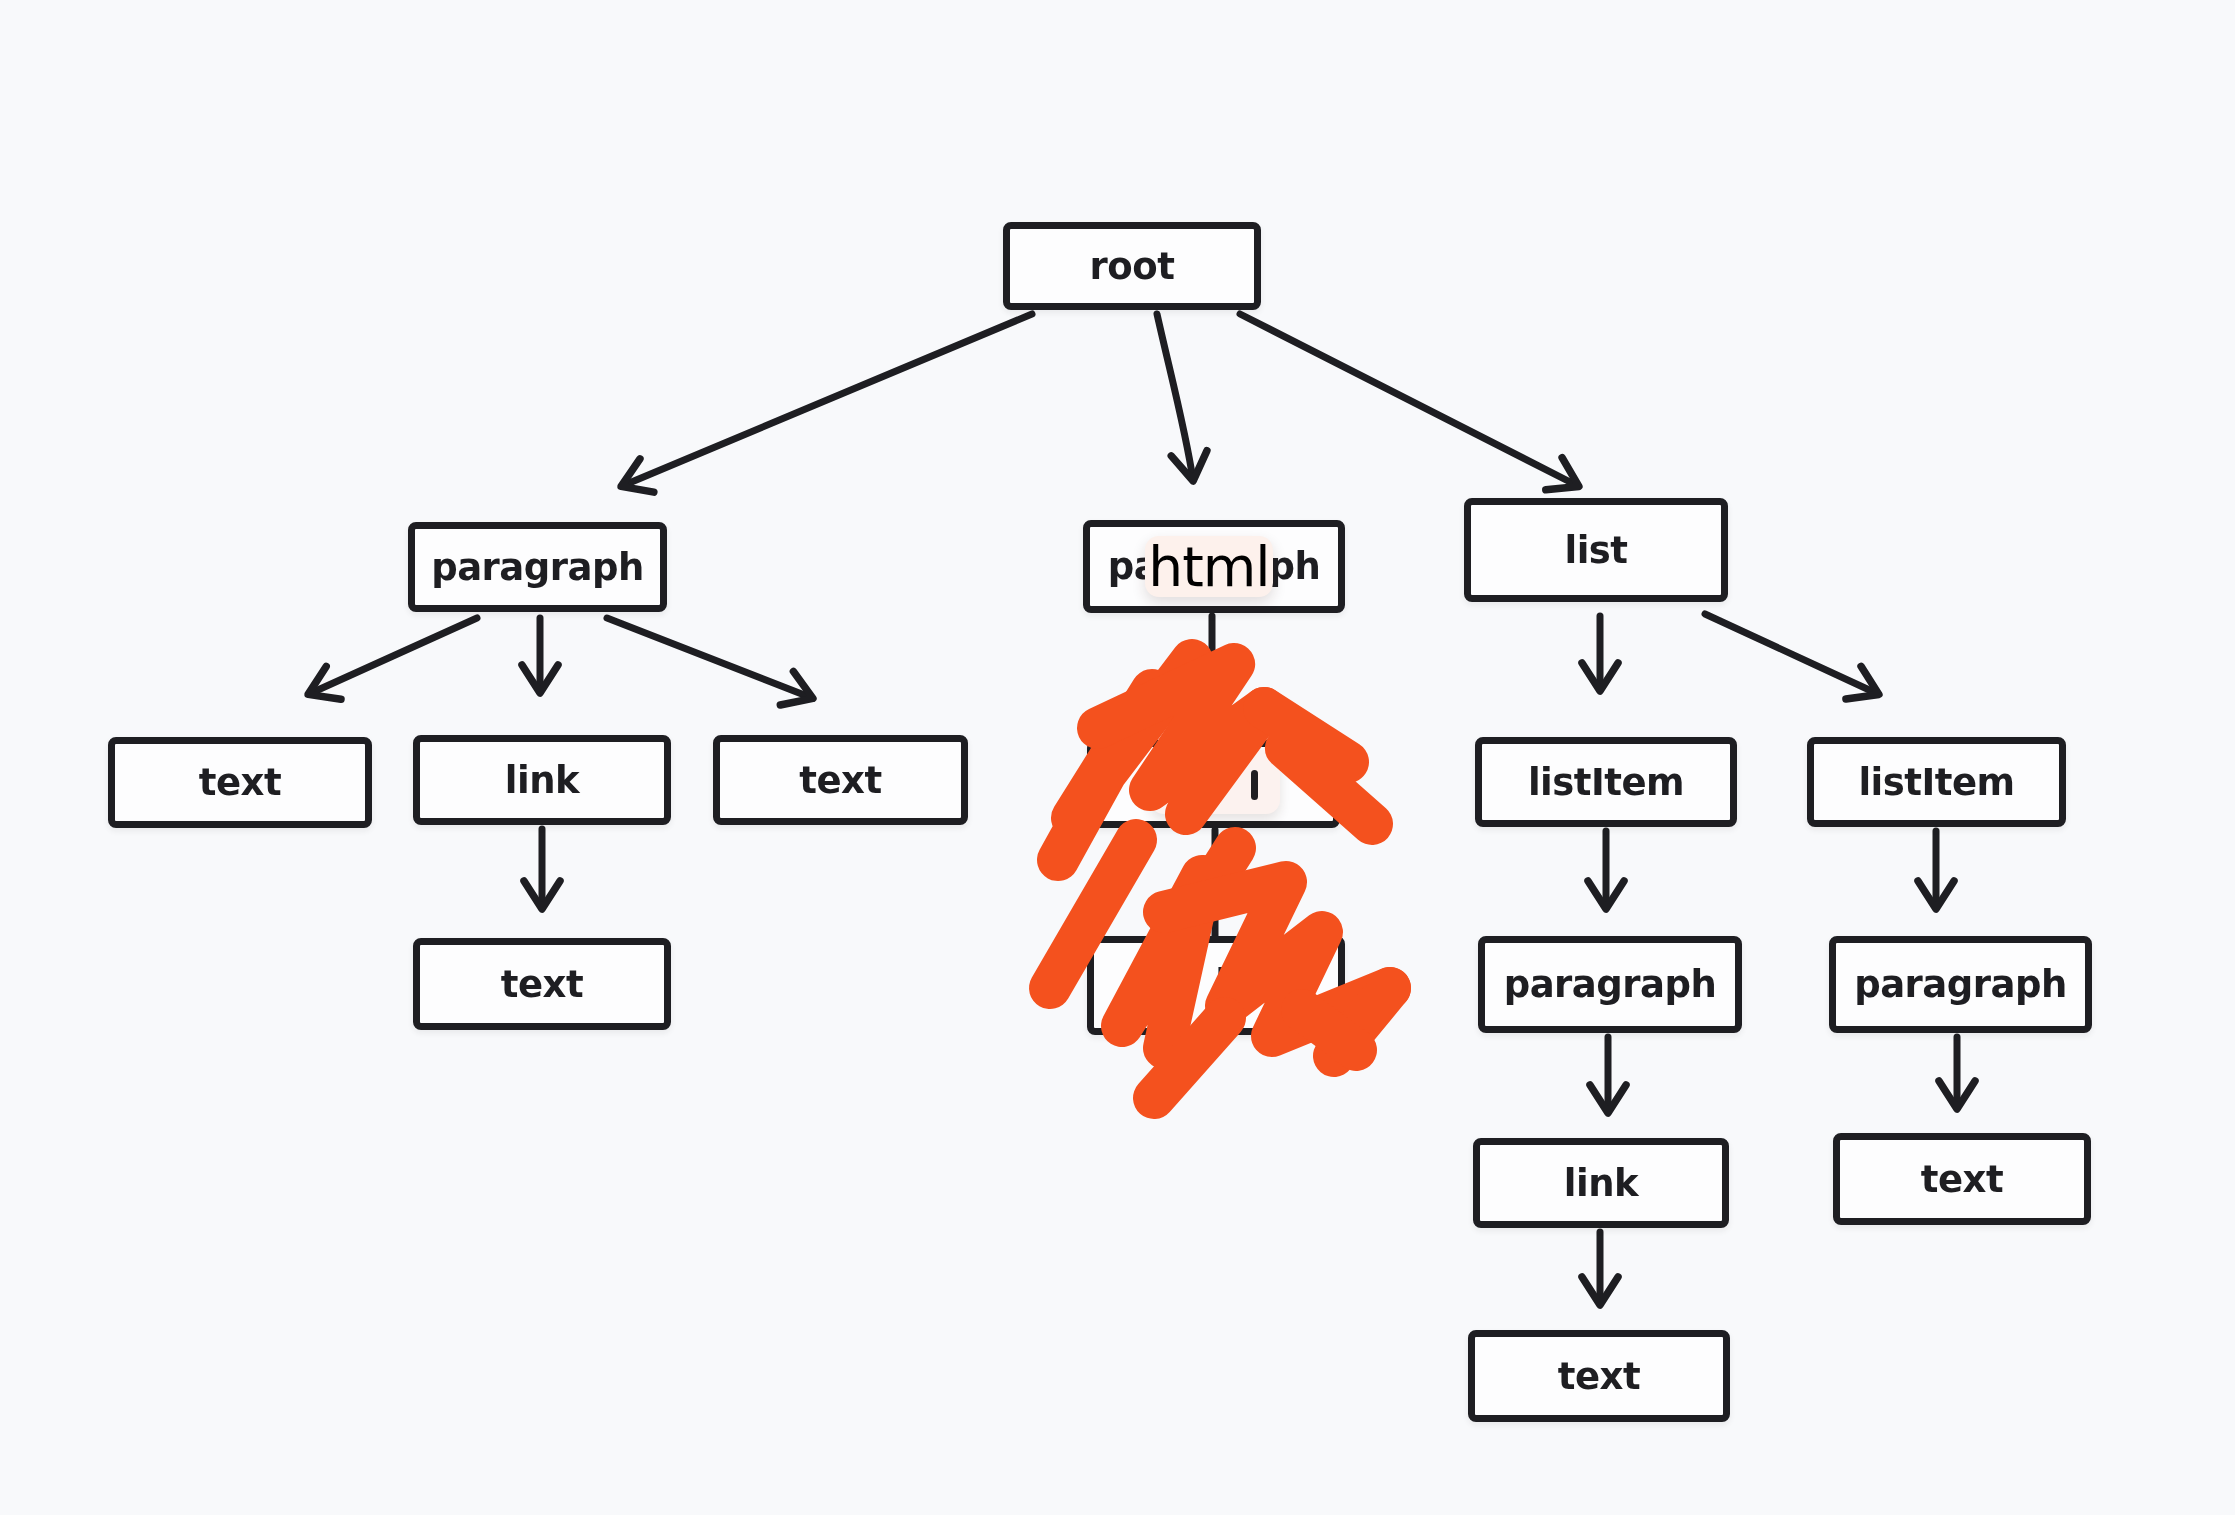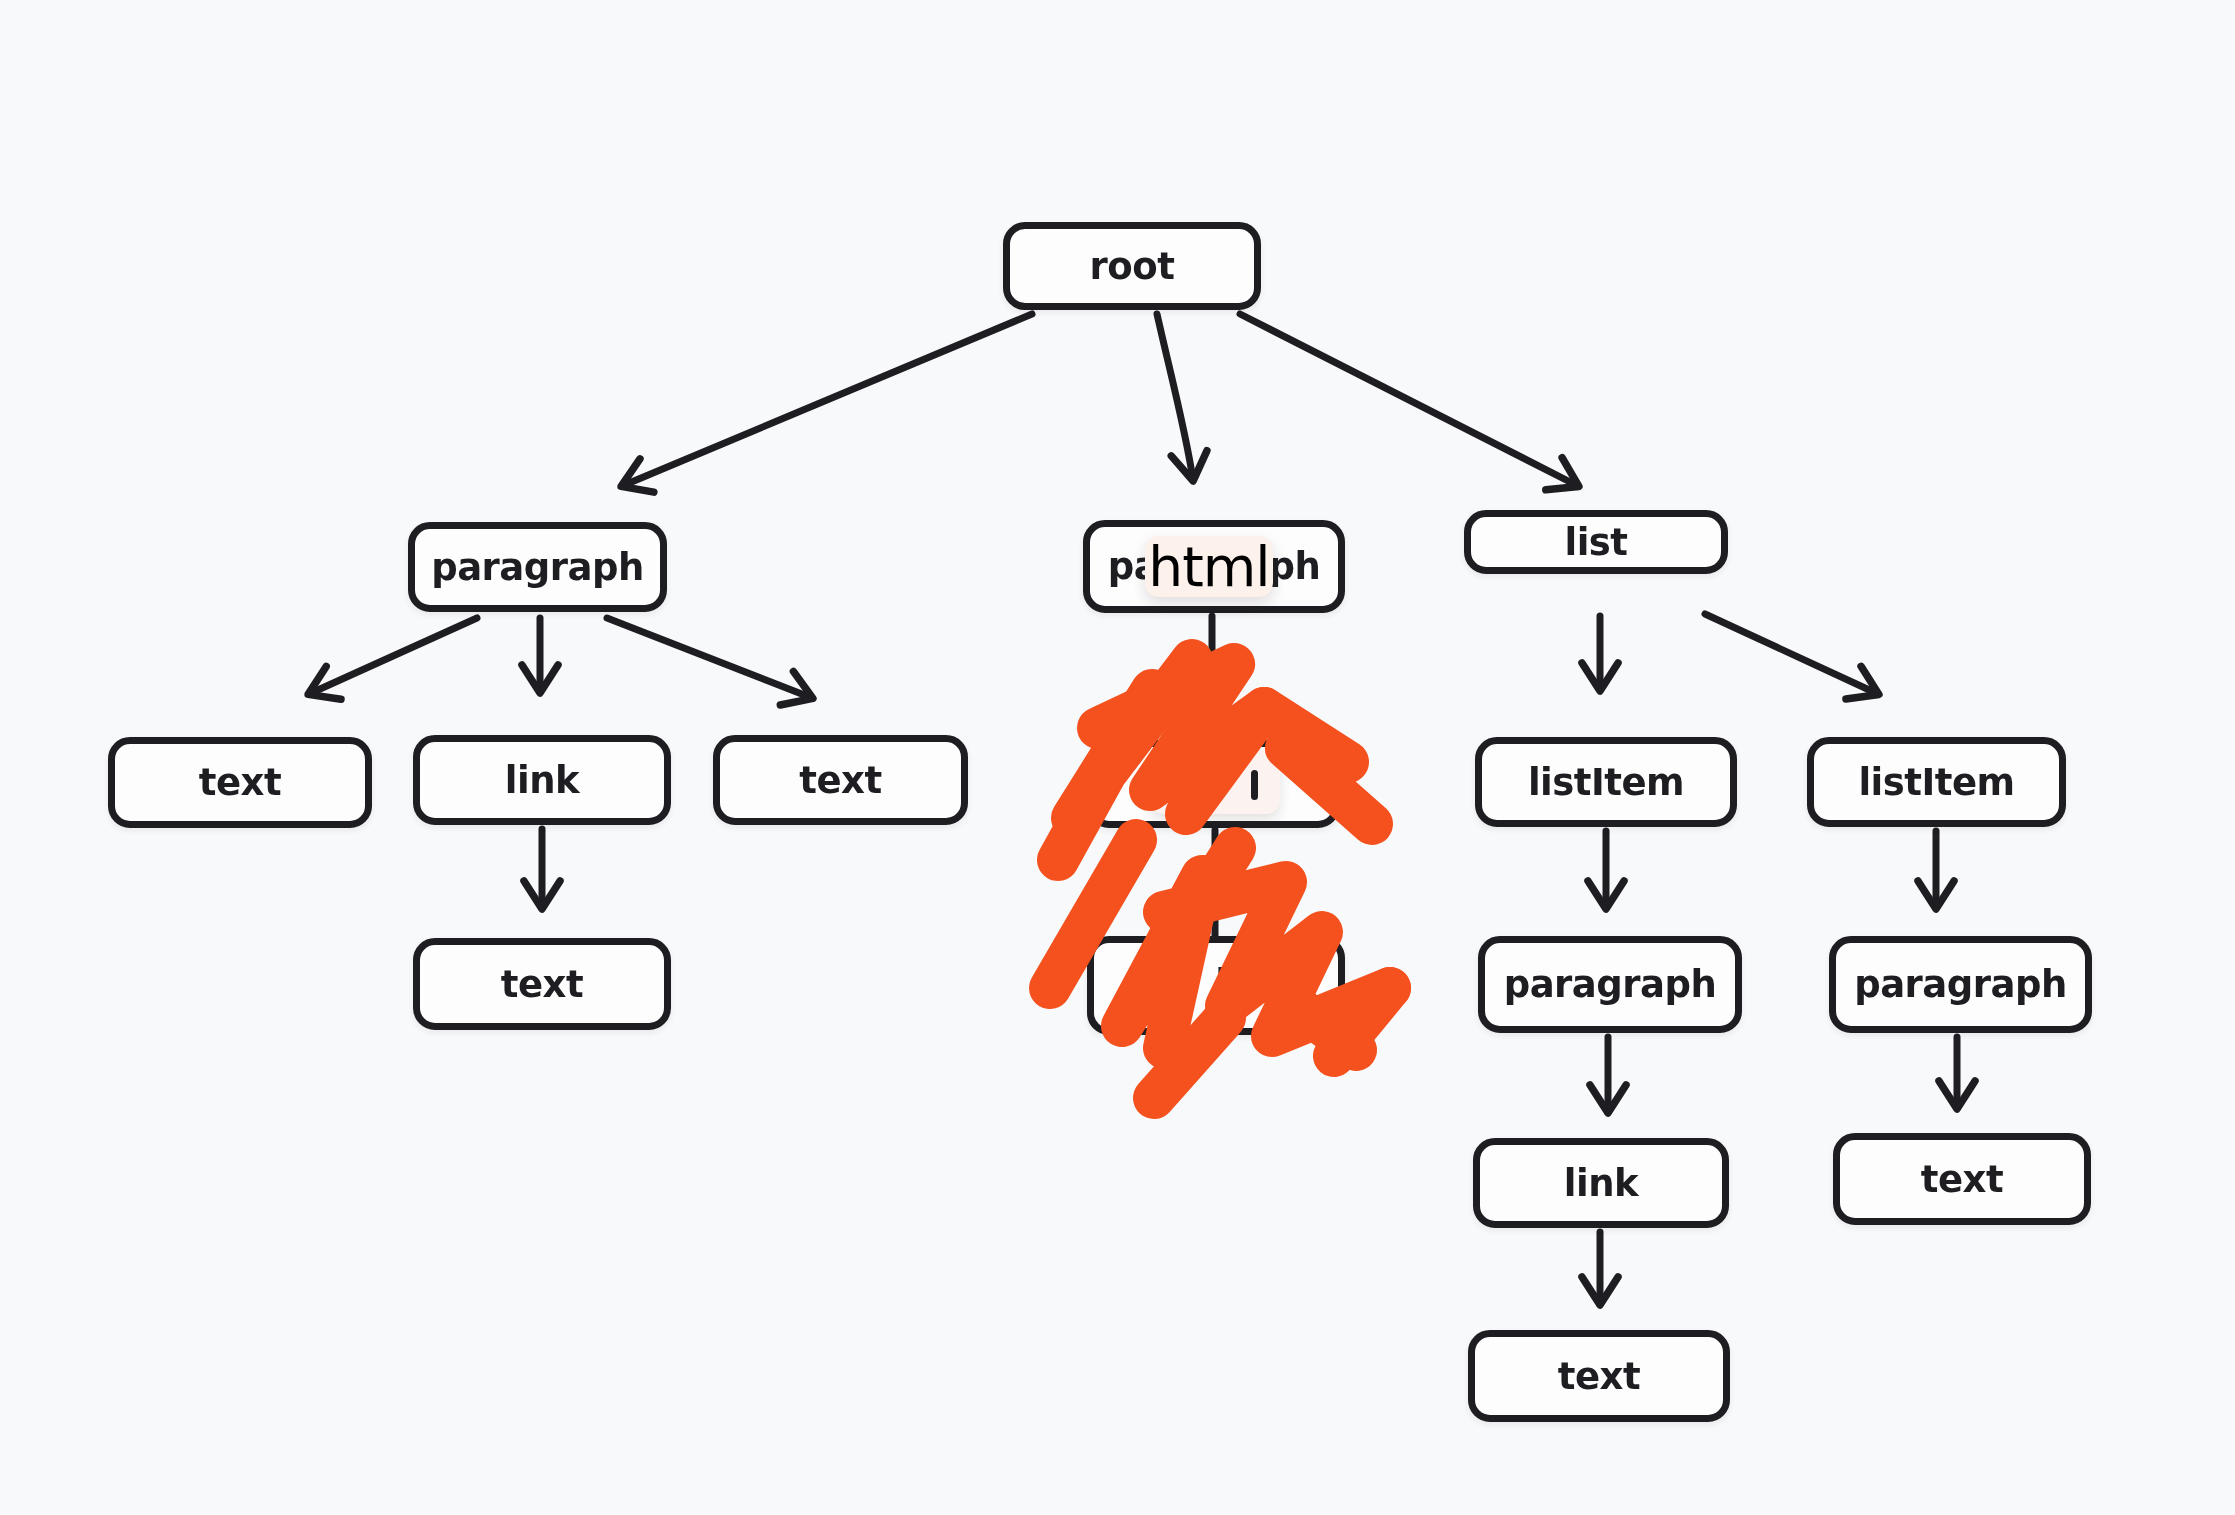"root" .node { border-radius: 22px -> 8px }
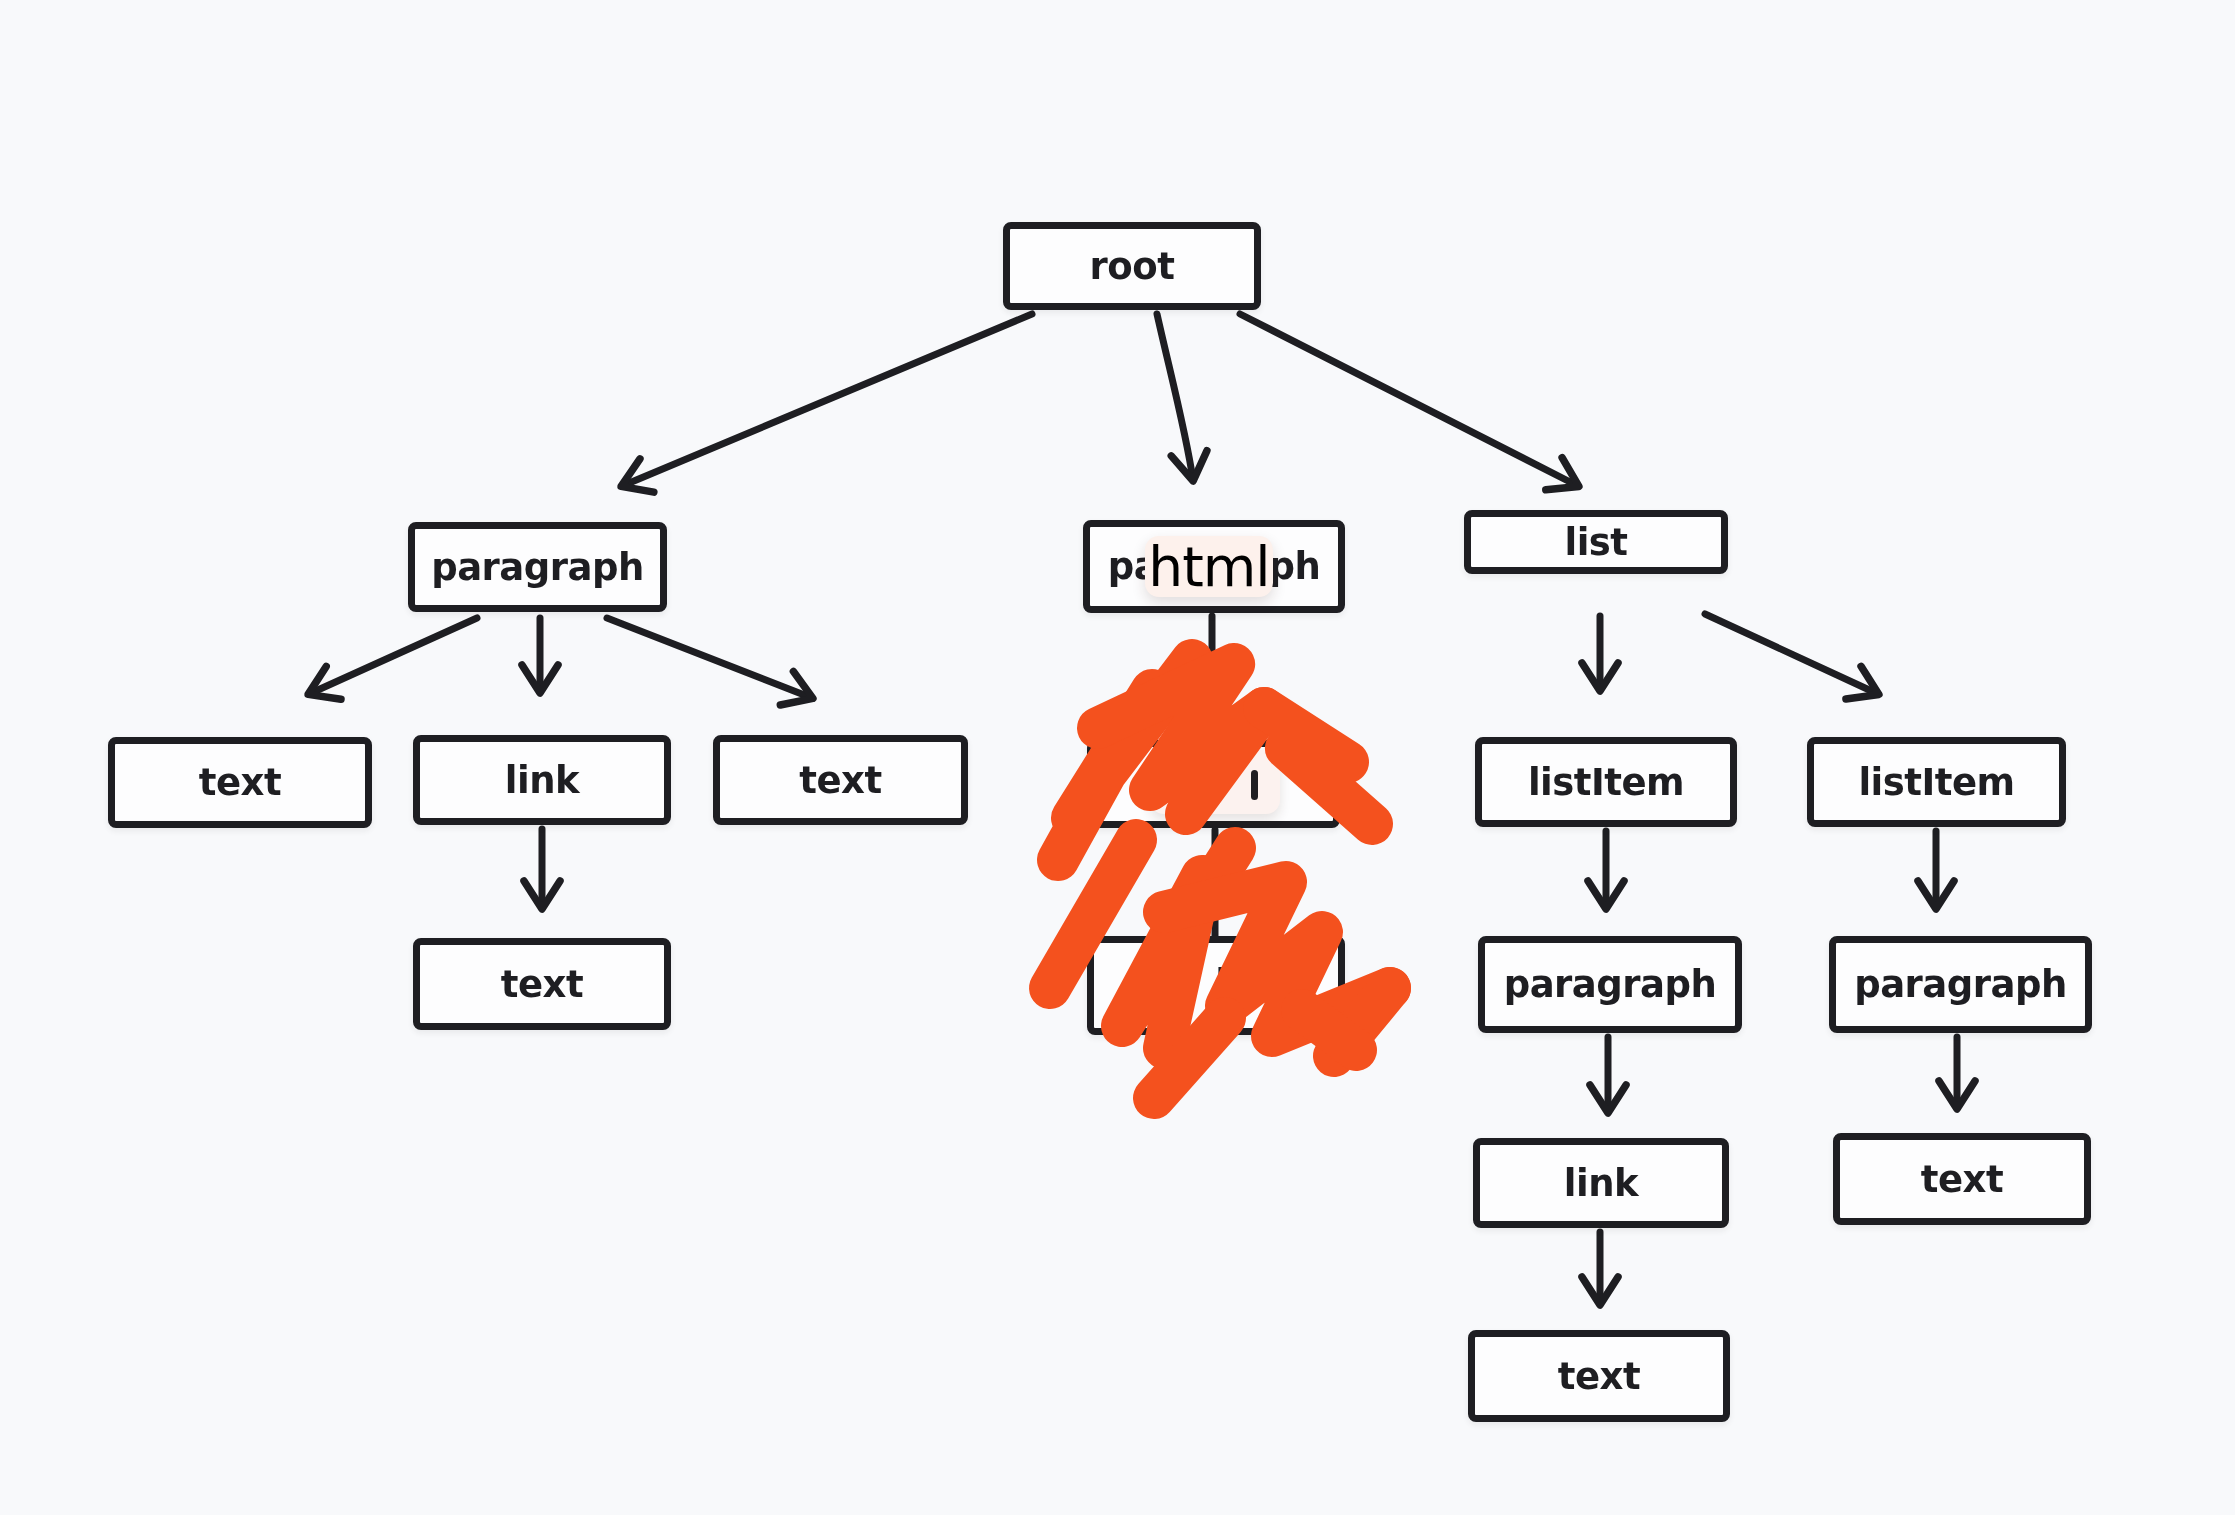"list" div.node { height: 64px -> 104px; top: 510px -> 498px }
